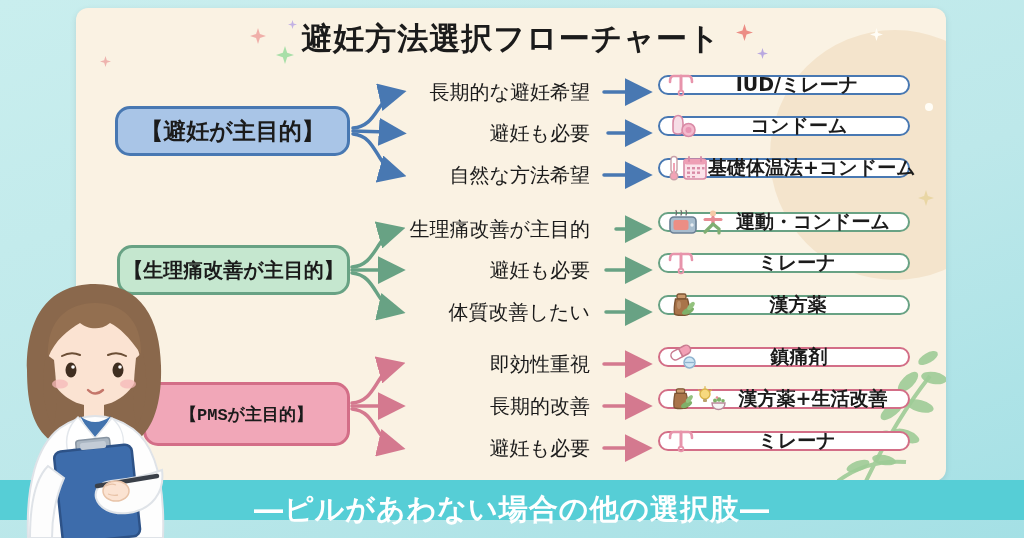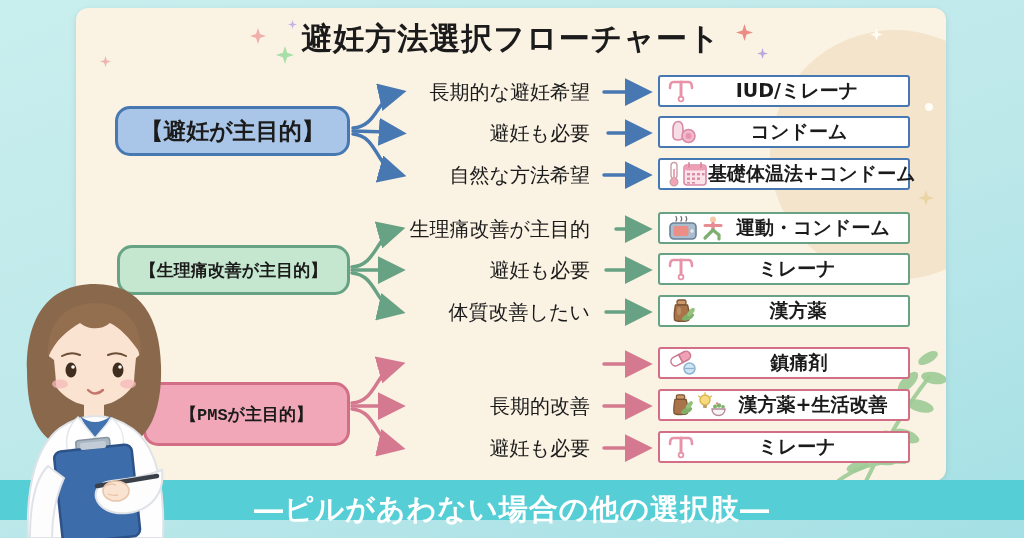"IUD/ミレーナ" .result { border-radius: 3px -> 11px; height: 32px -> 20px }
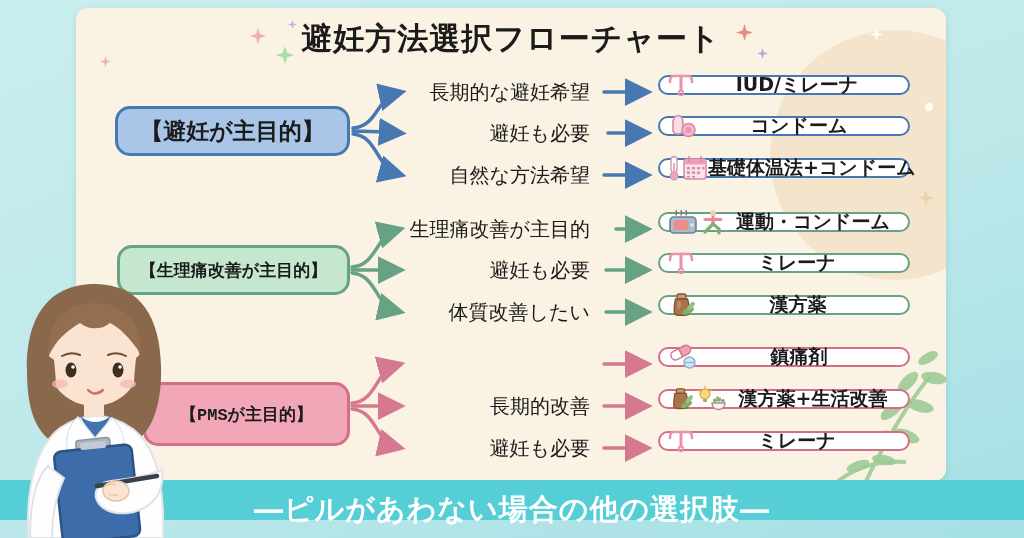"【生理痛改善が主目的】" .cat1 { font-size: 17px -> 20px }
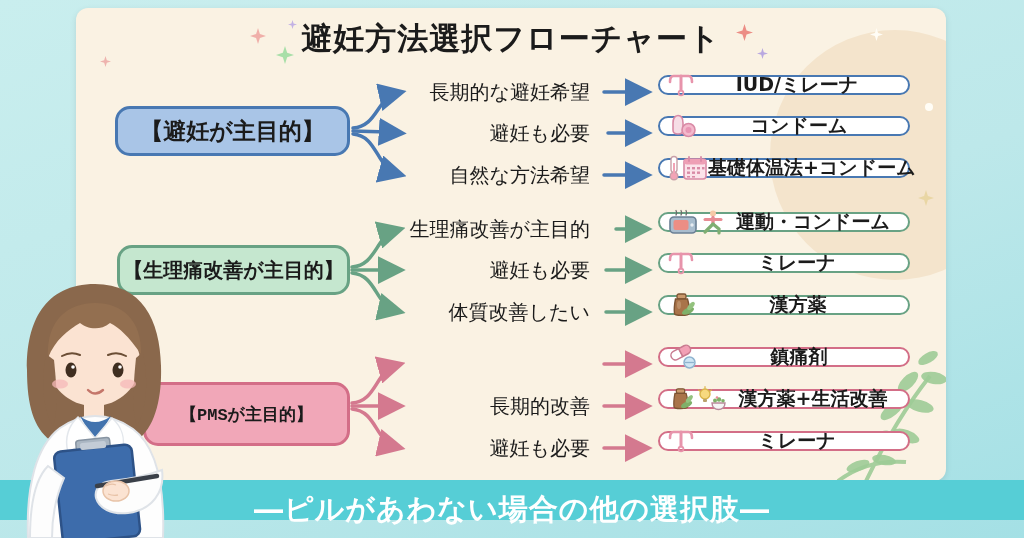"即効性重視" div.cond { html: none -> <div>即効性重視</div> }
